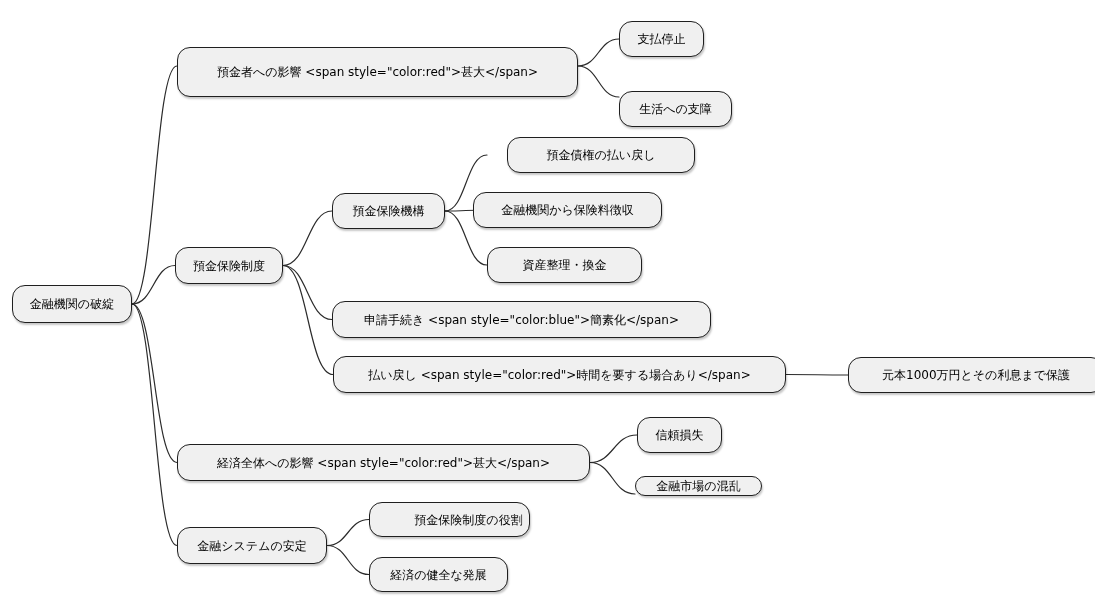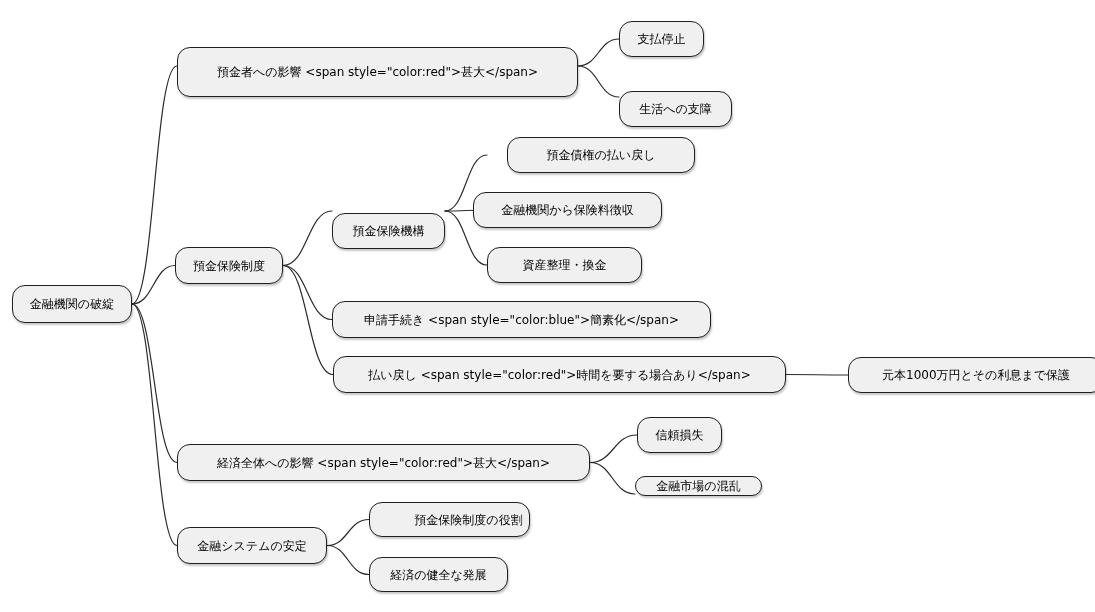"預金保険機構" div.node { margin-top: 20px -> none }
